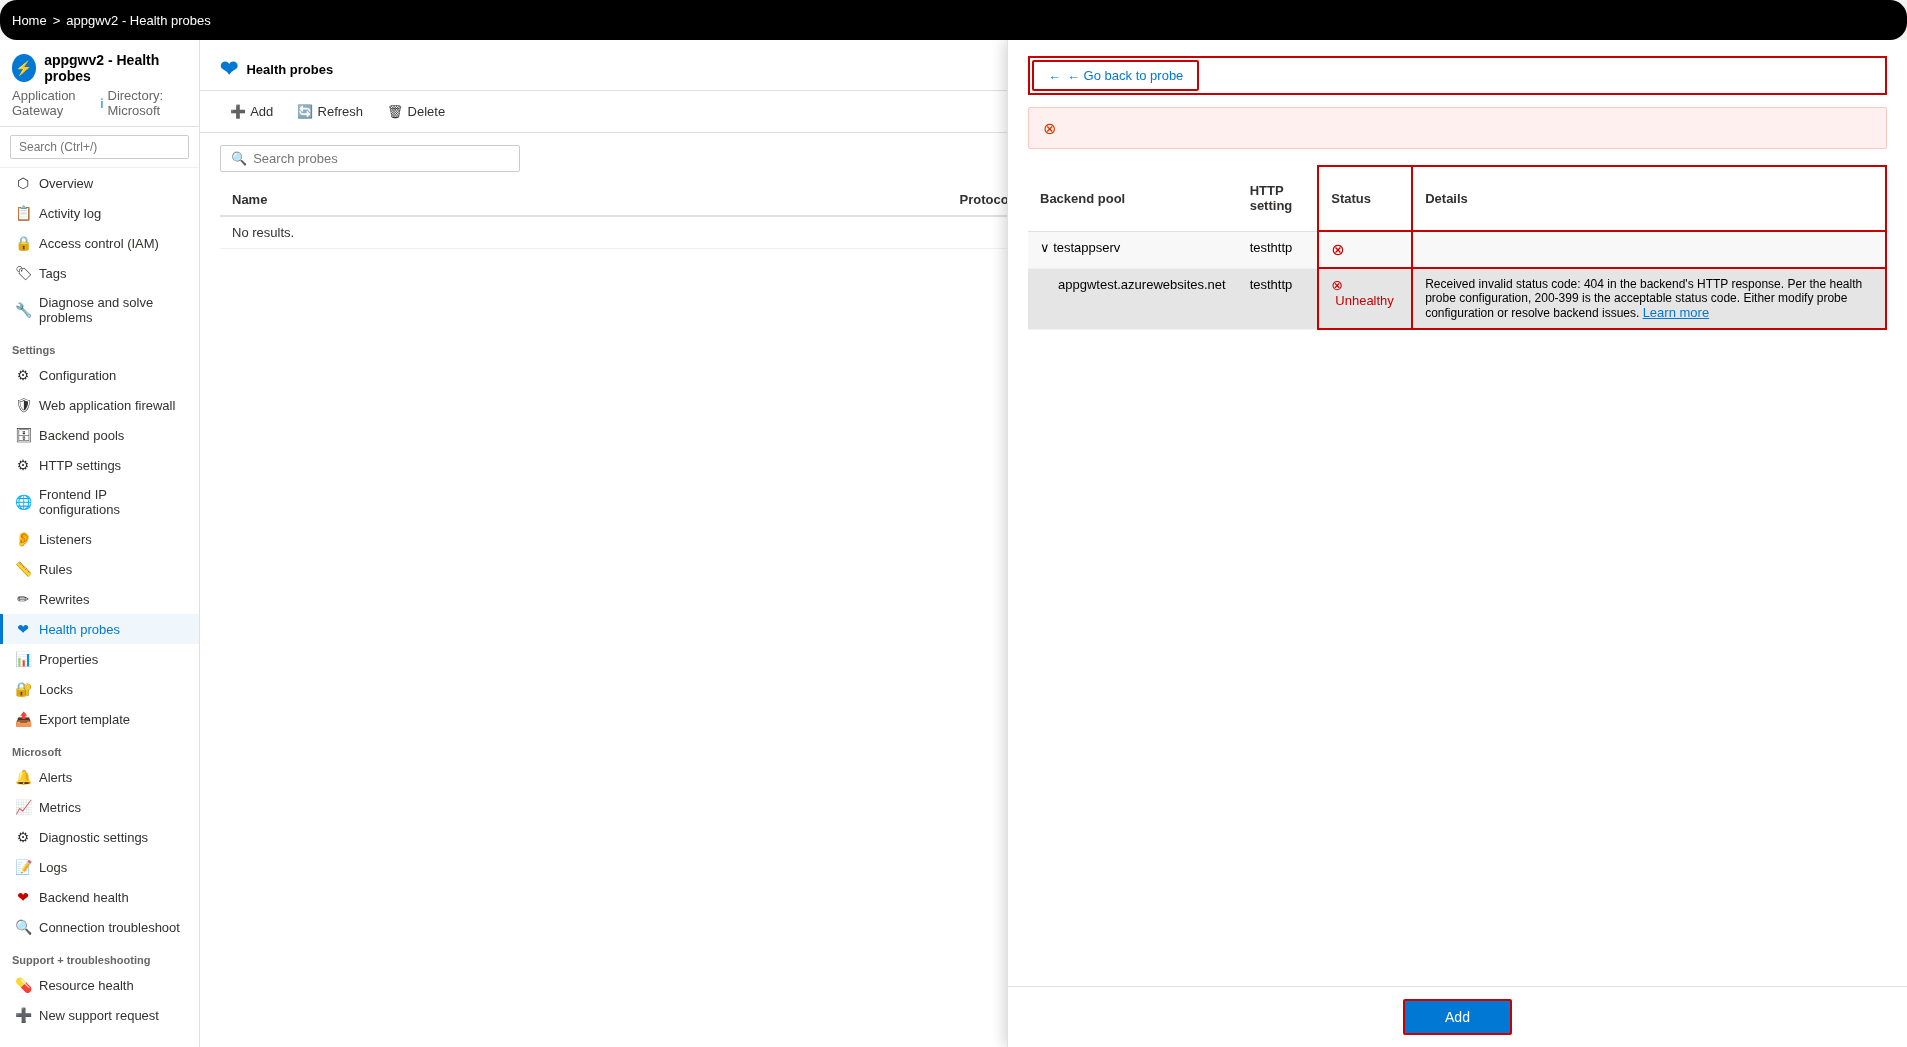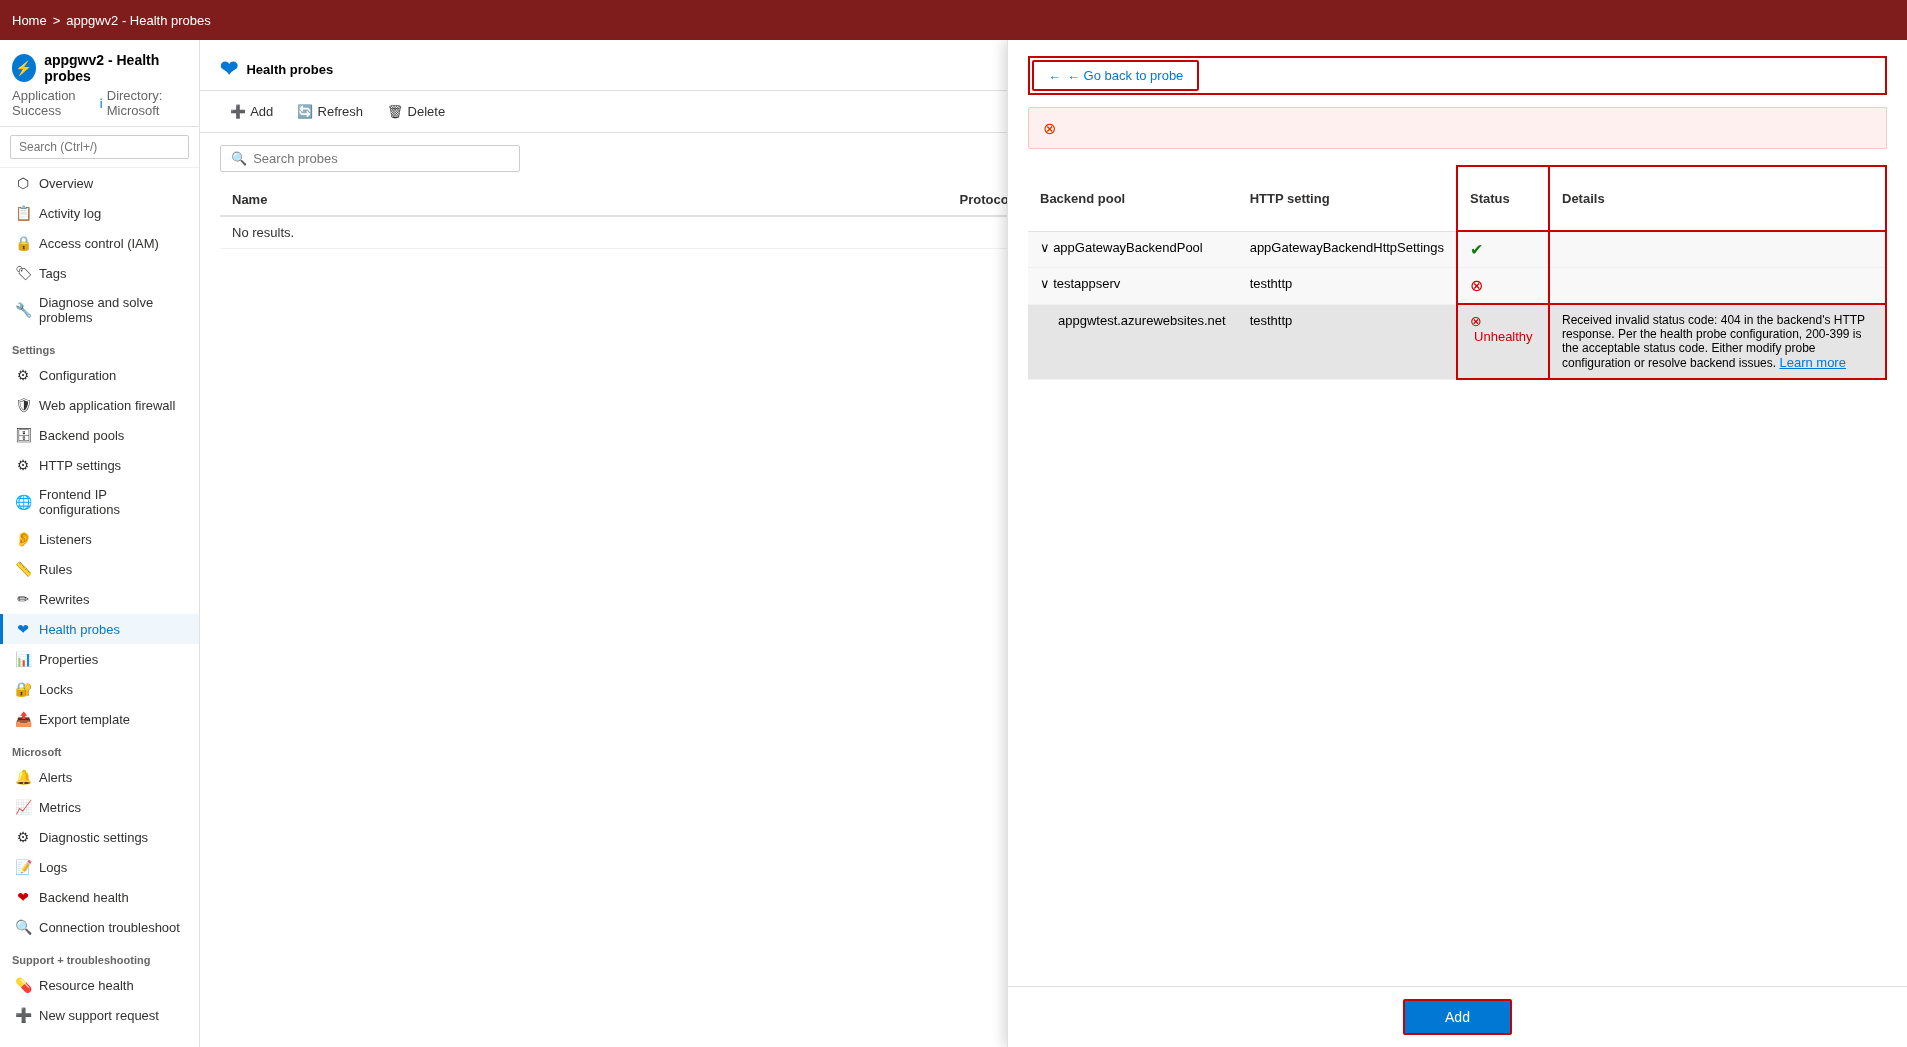"Home" .top-bar { background: #7f1d1d -> #000000; border-radius: none -> 17px }
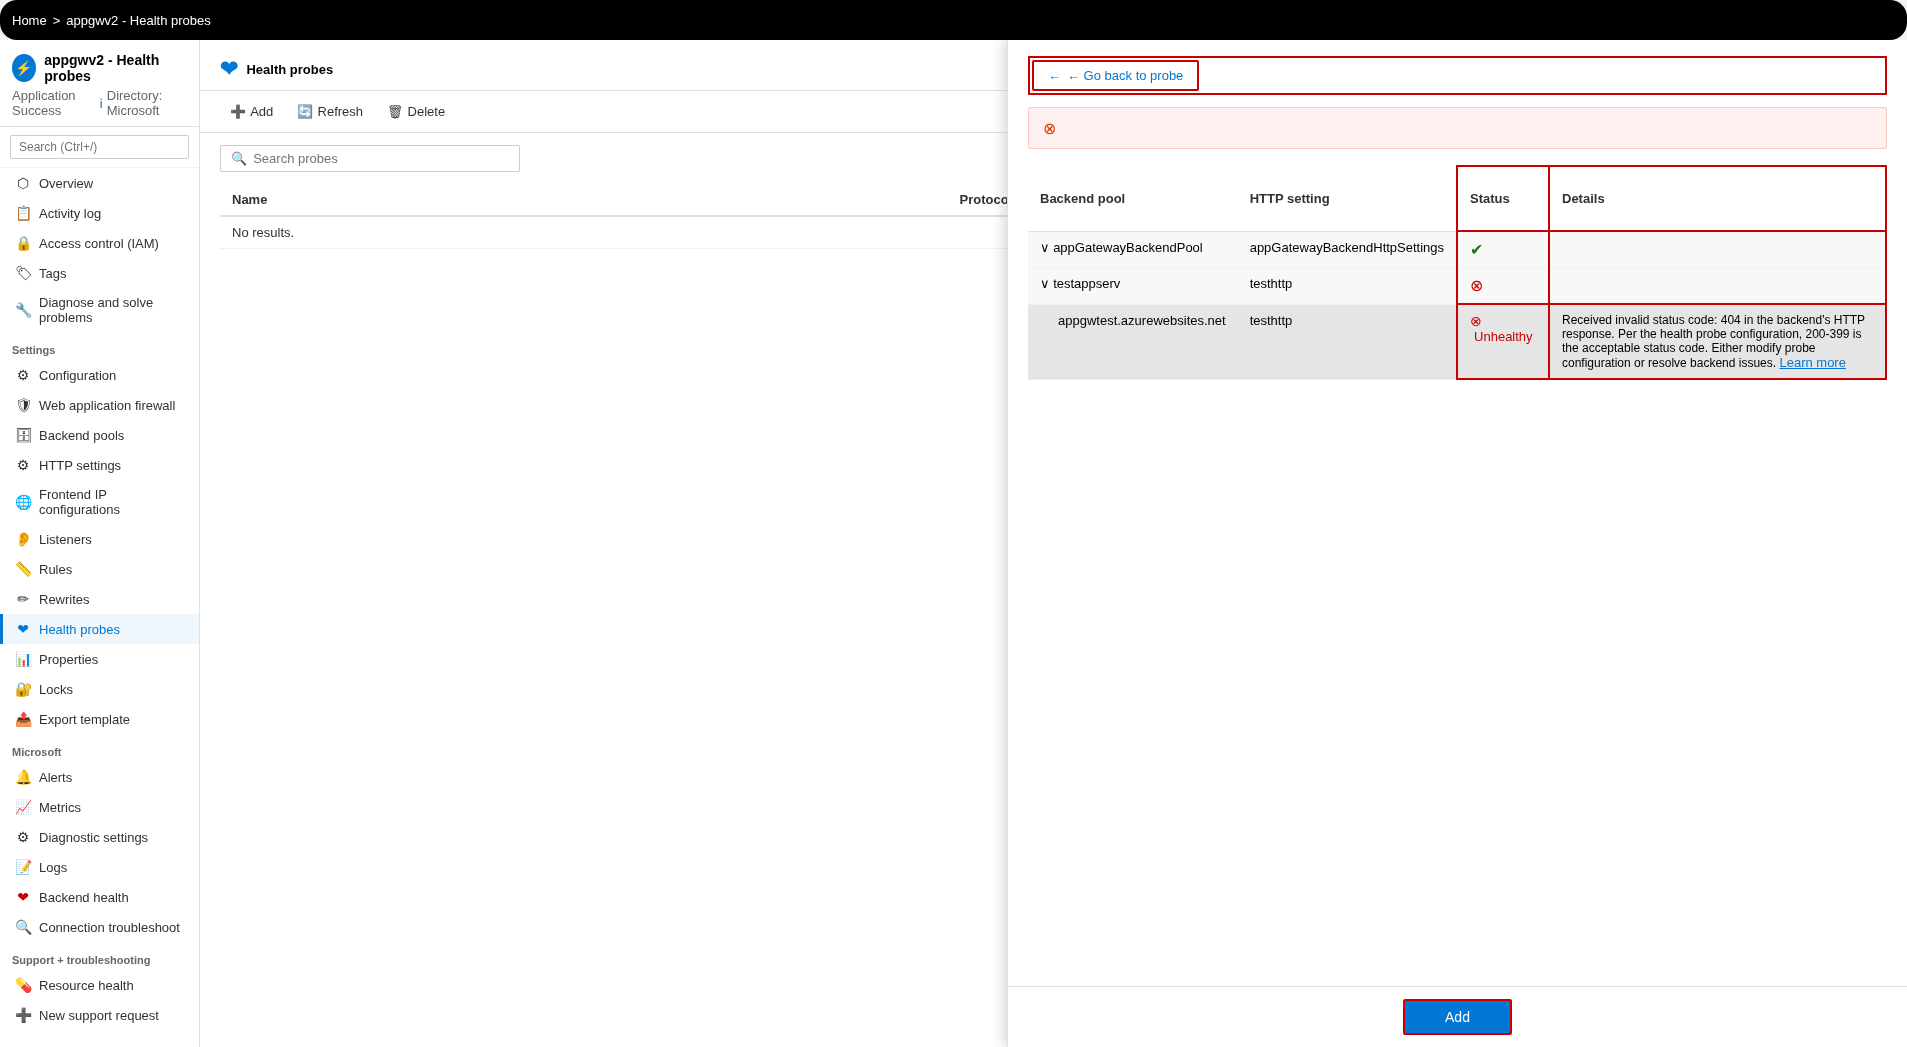"Application Success" span { text: Success -> Gateway }
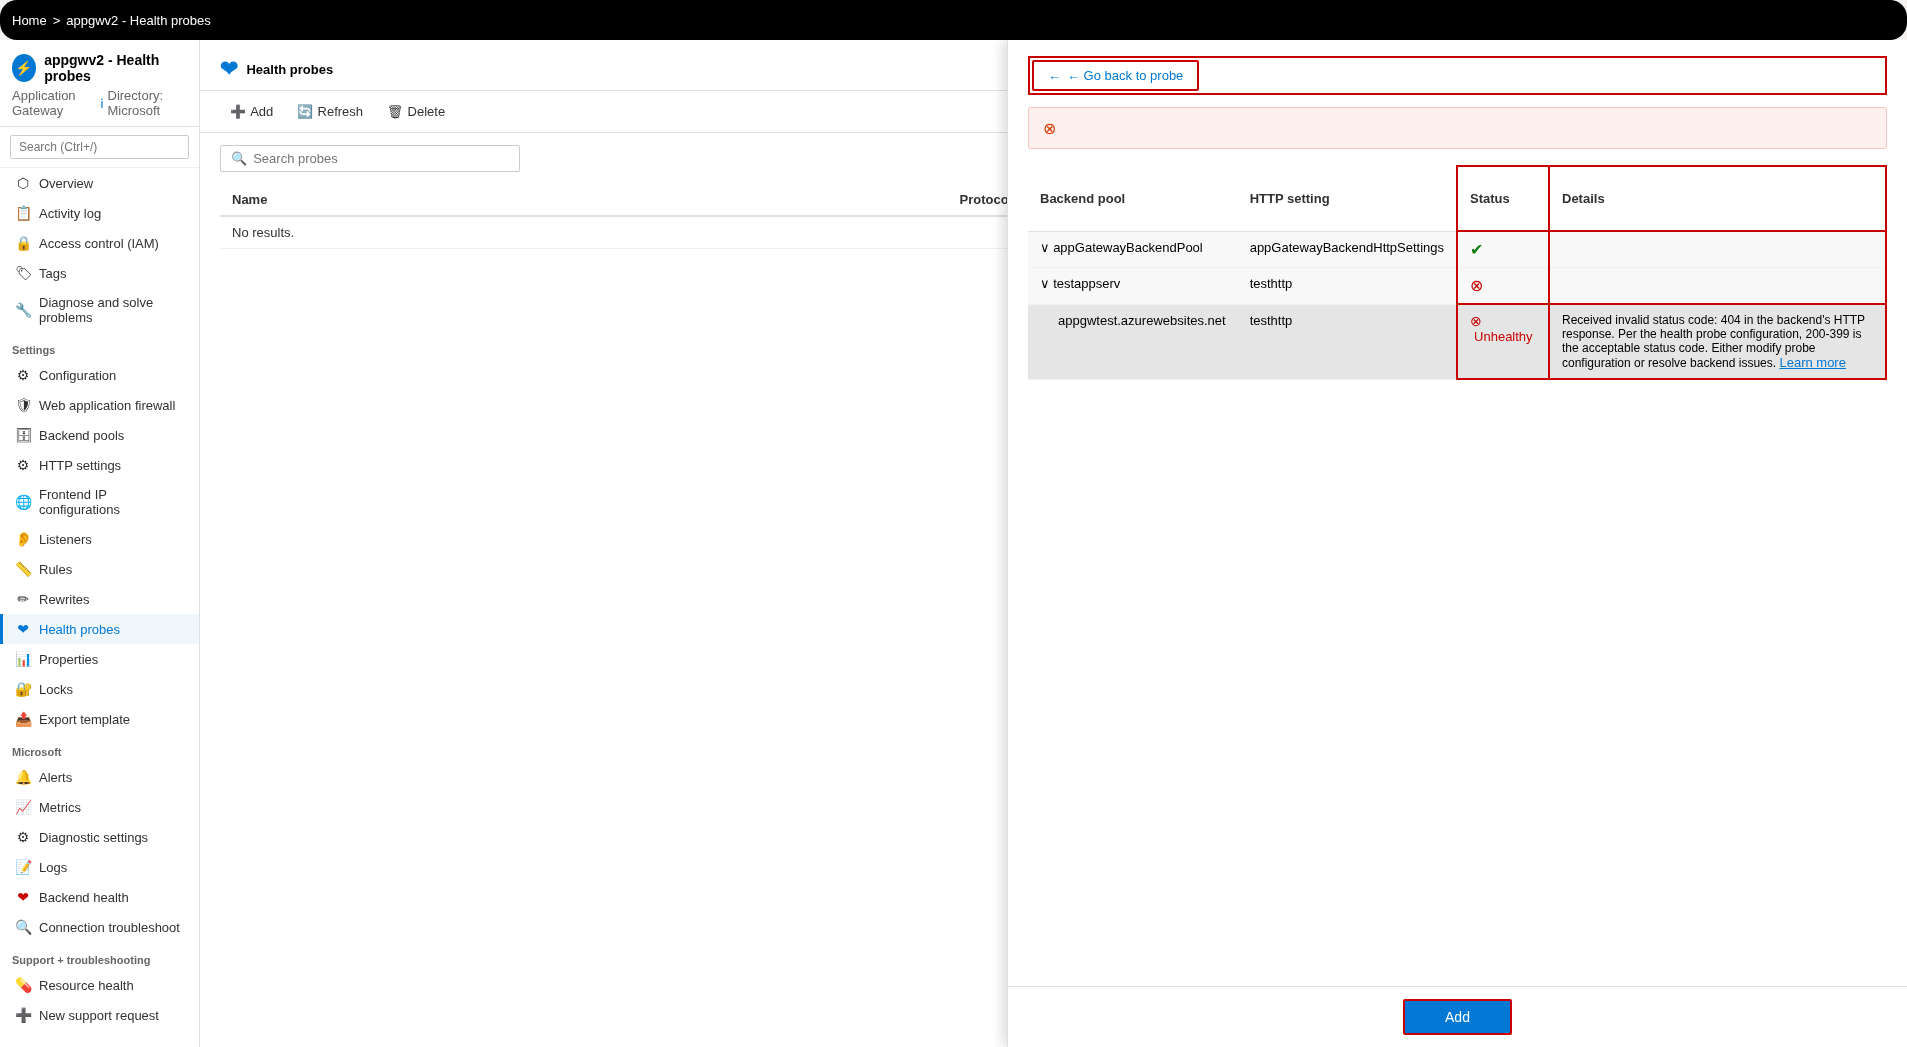"∨ appGatewayBackendPool" tr.health-row-parent { html: <tr> <td>∨ appGatewayBackendPool</td> <td>appGatewayBackendHttpSettings</td> <td> <span>✔</span> </td> <td></td> </tr> -> none }
